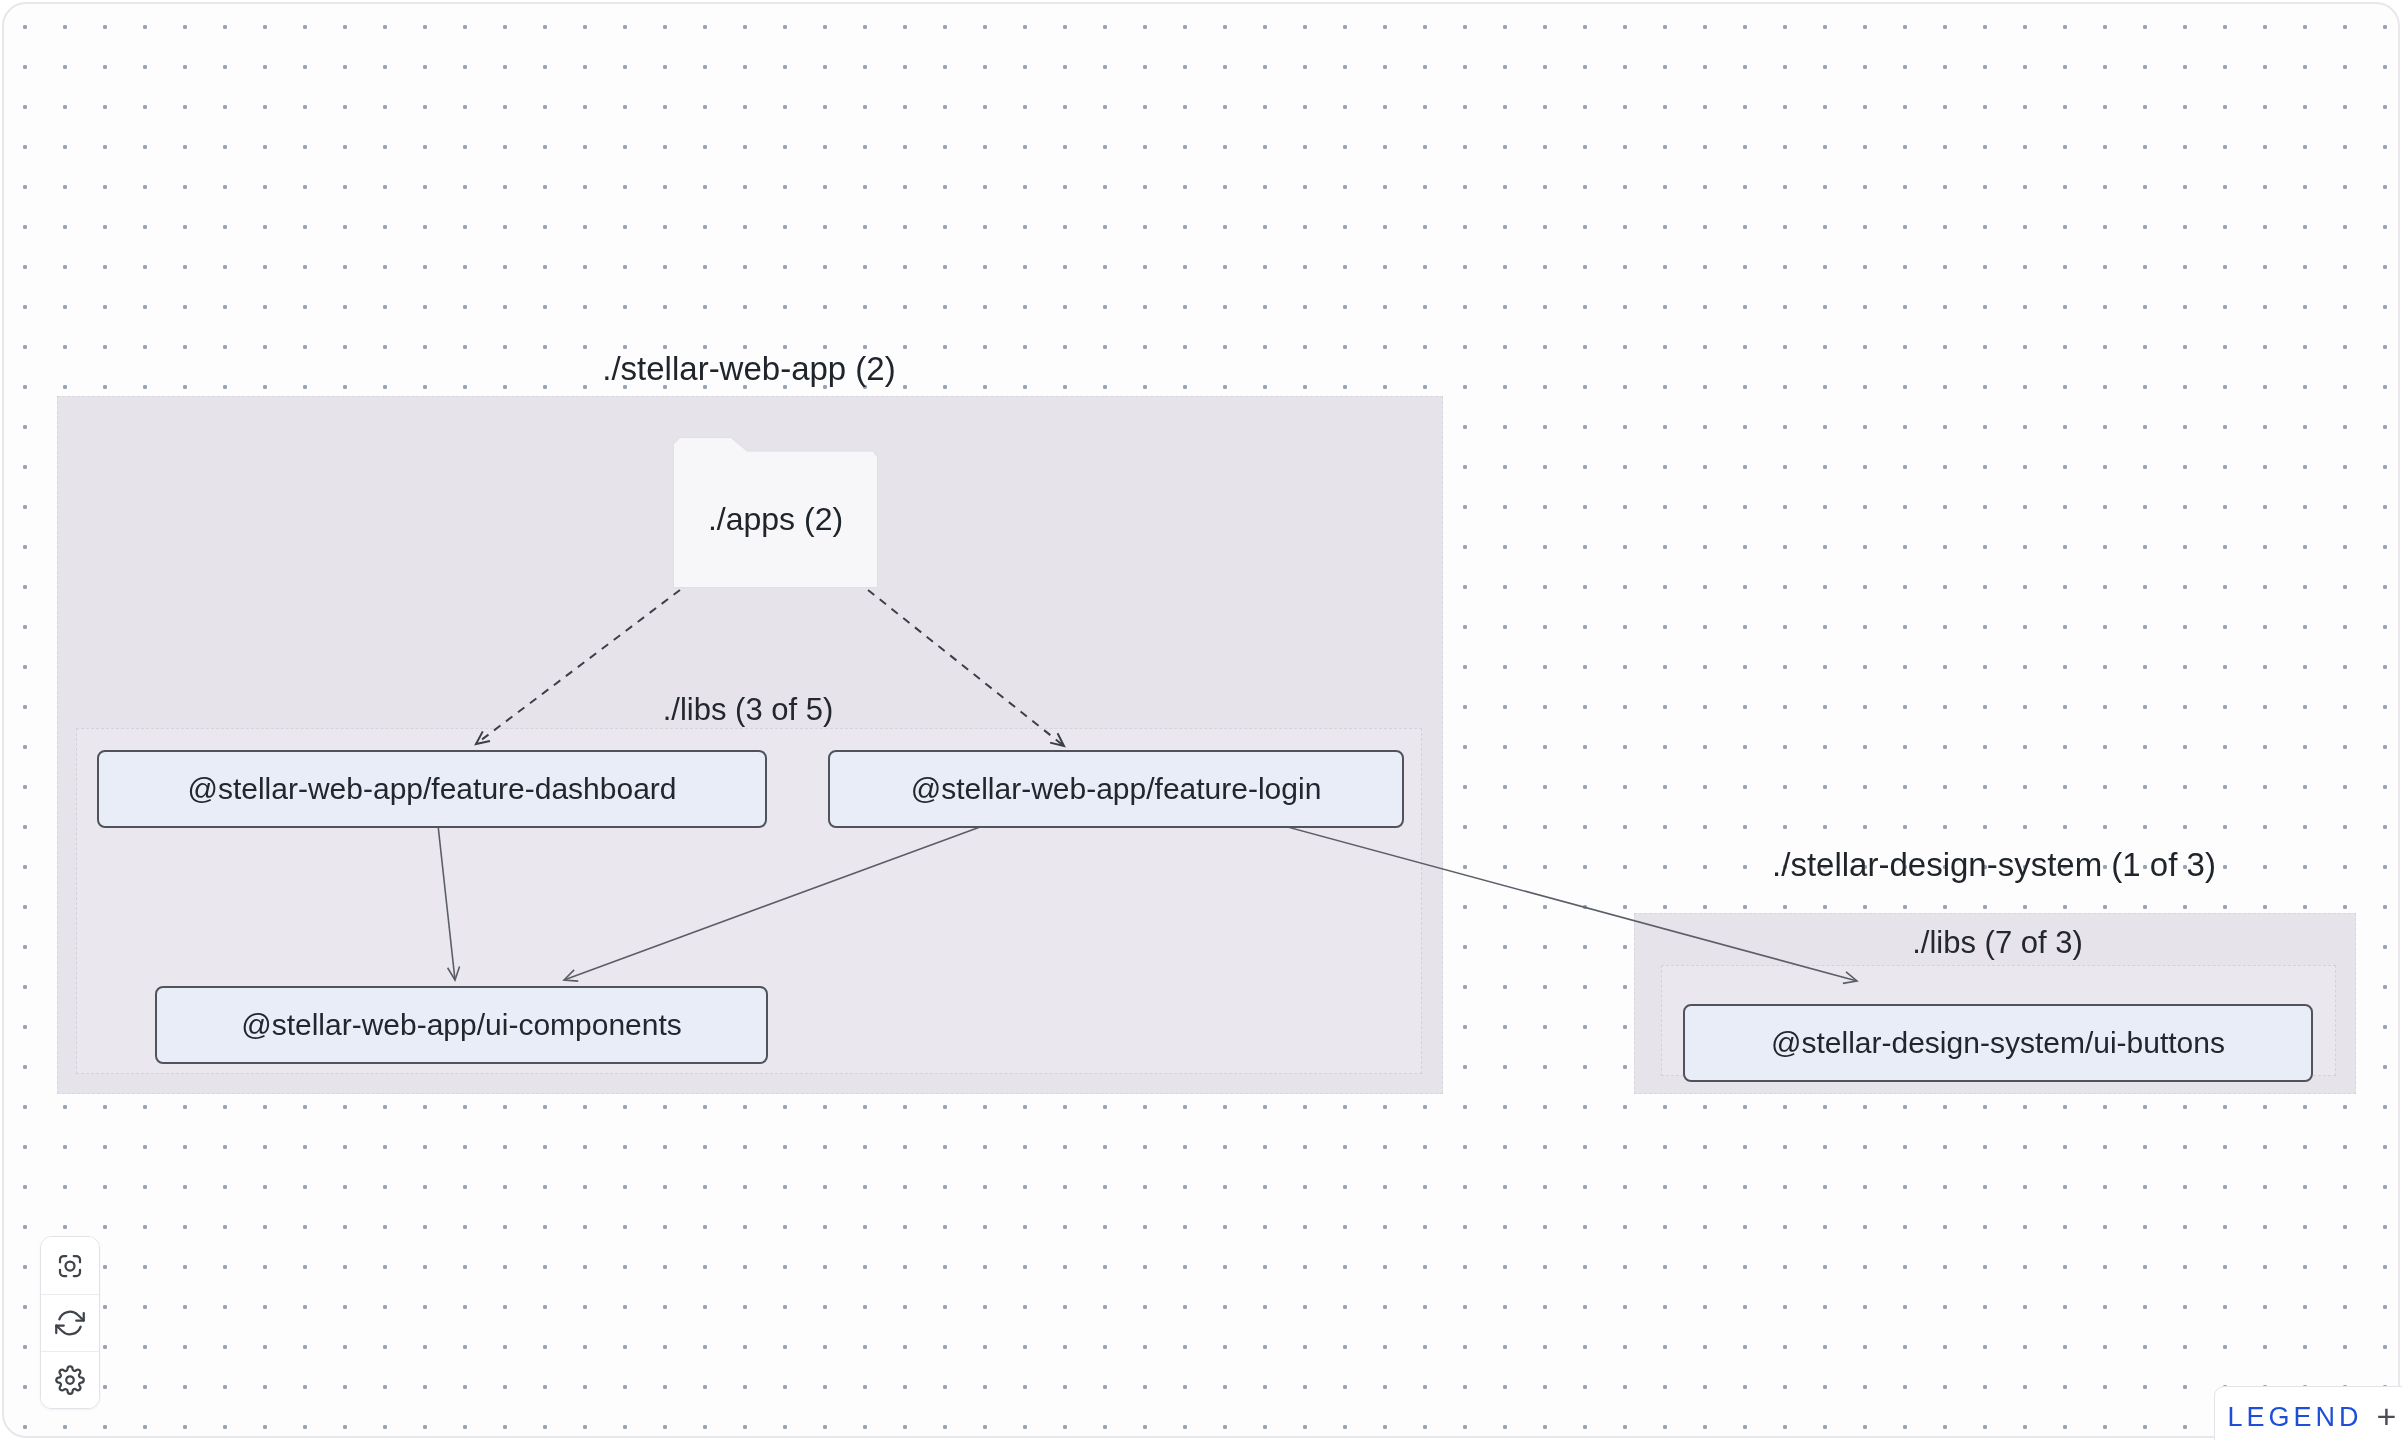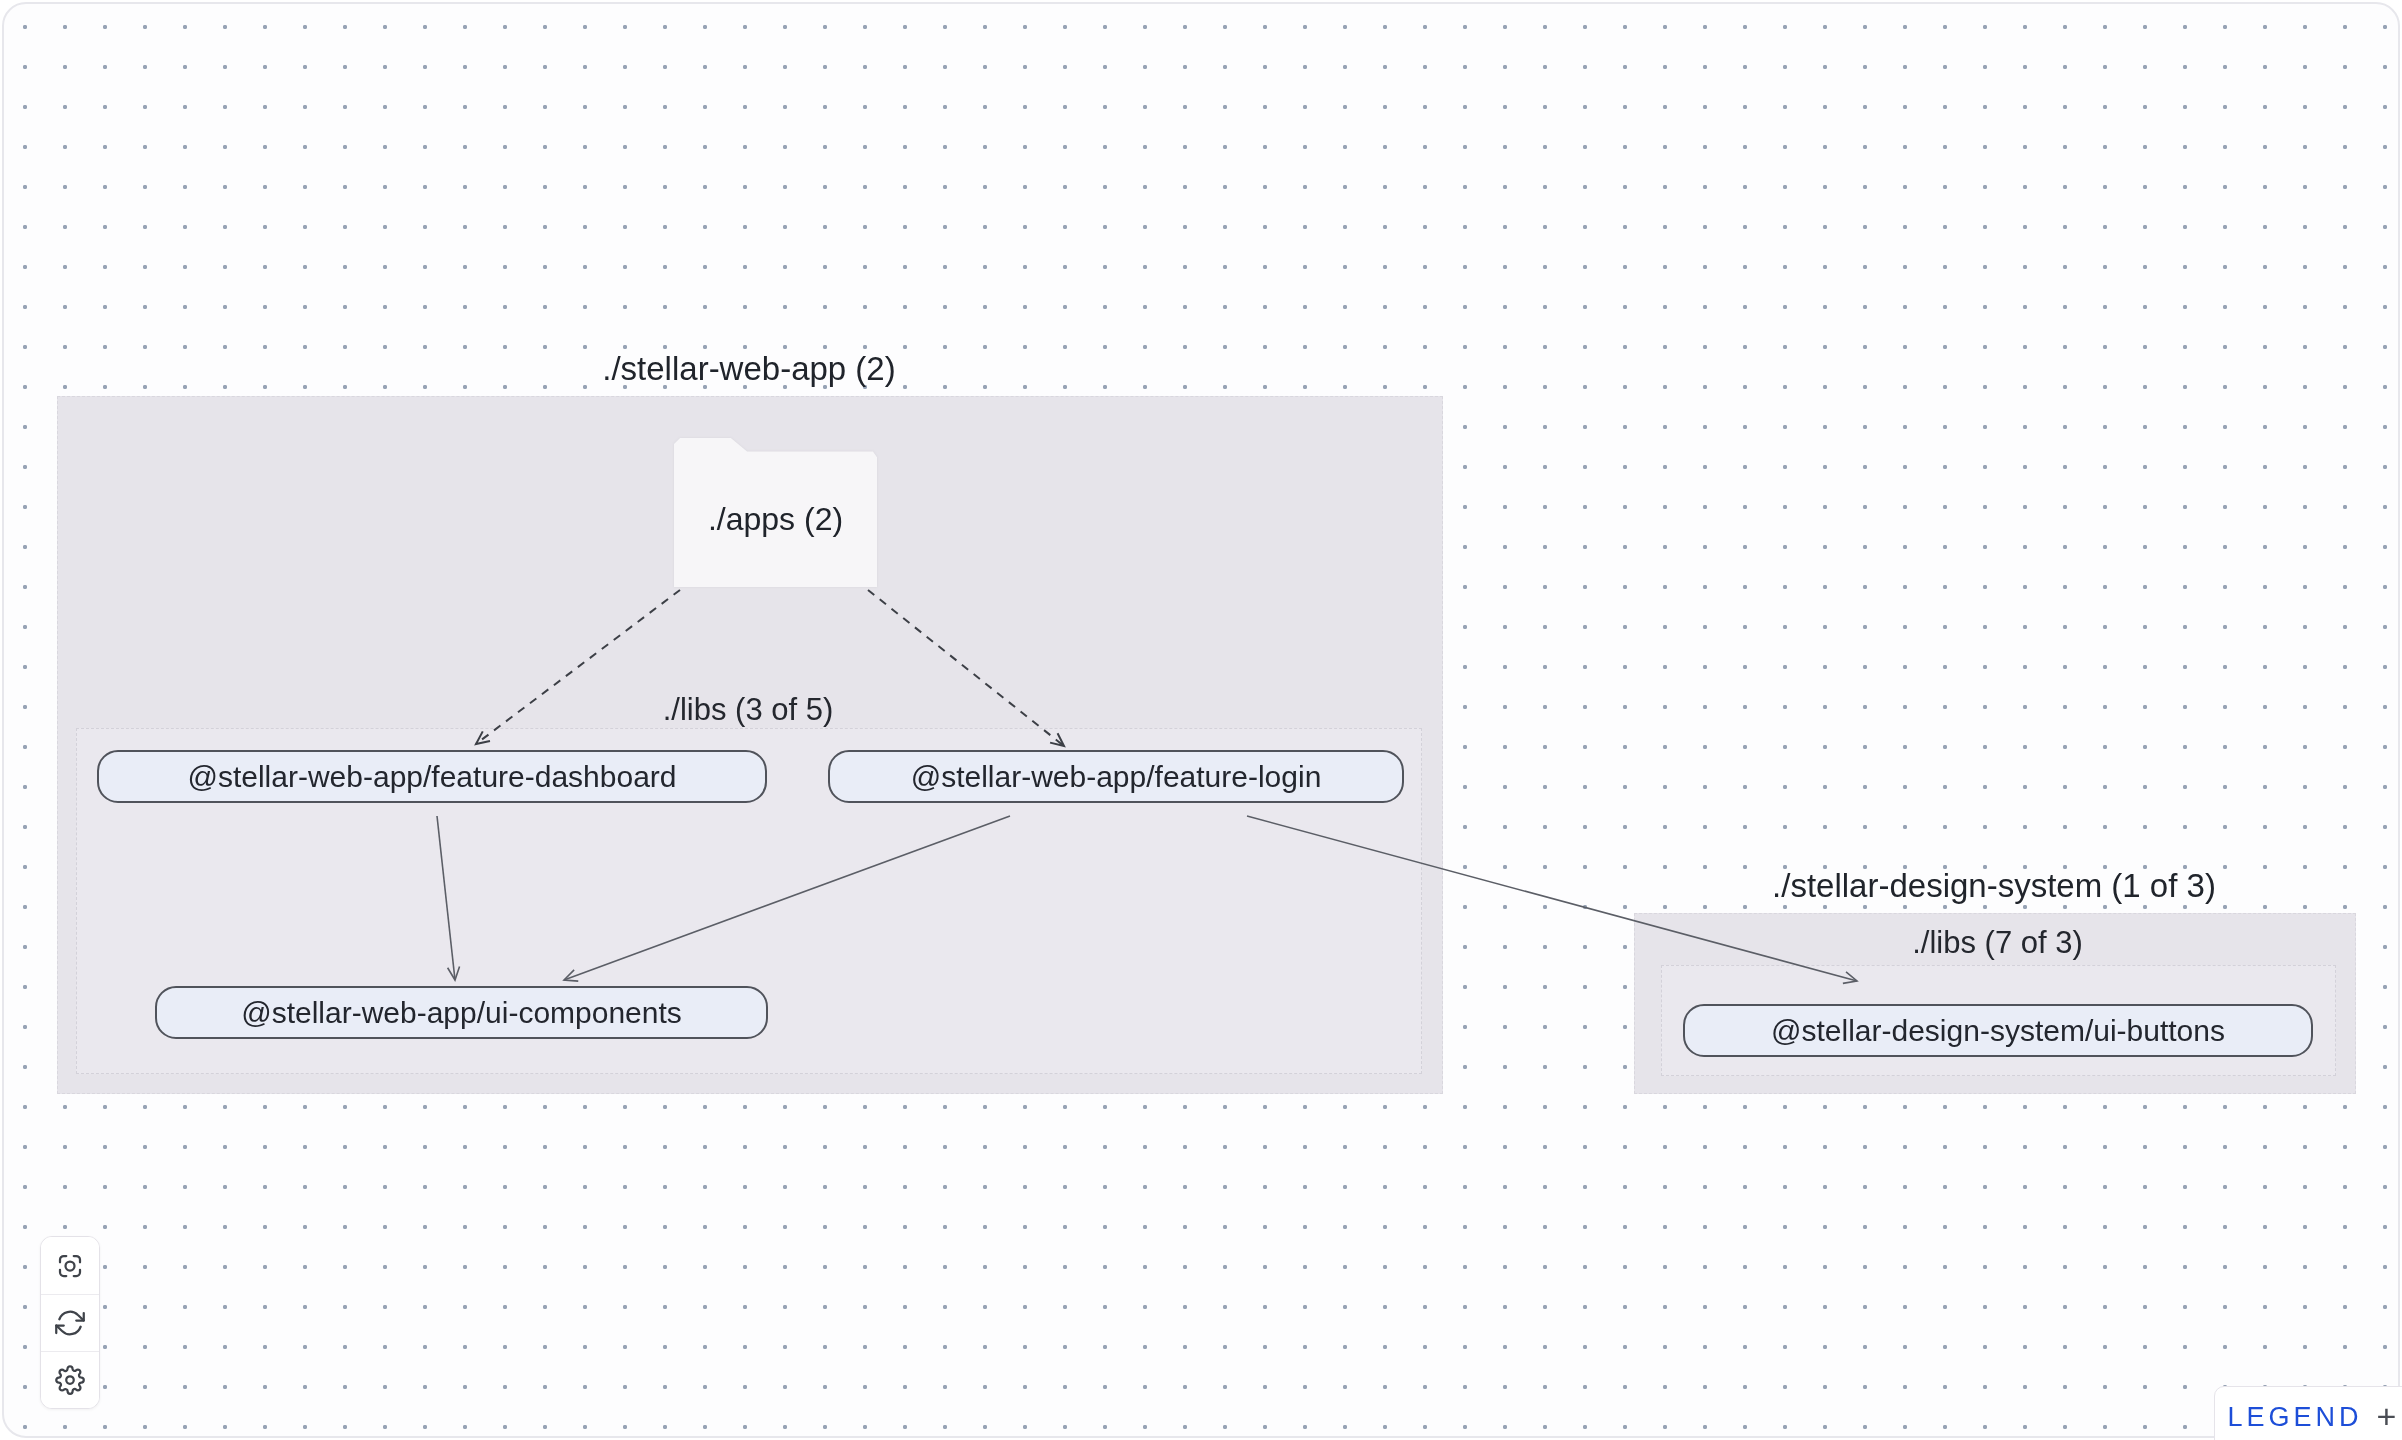"@stellar-web-app/feature-dashboard" .node { border-radius: 21px -> 8px; height: 53px -> 78px }
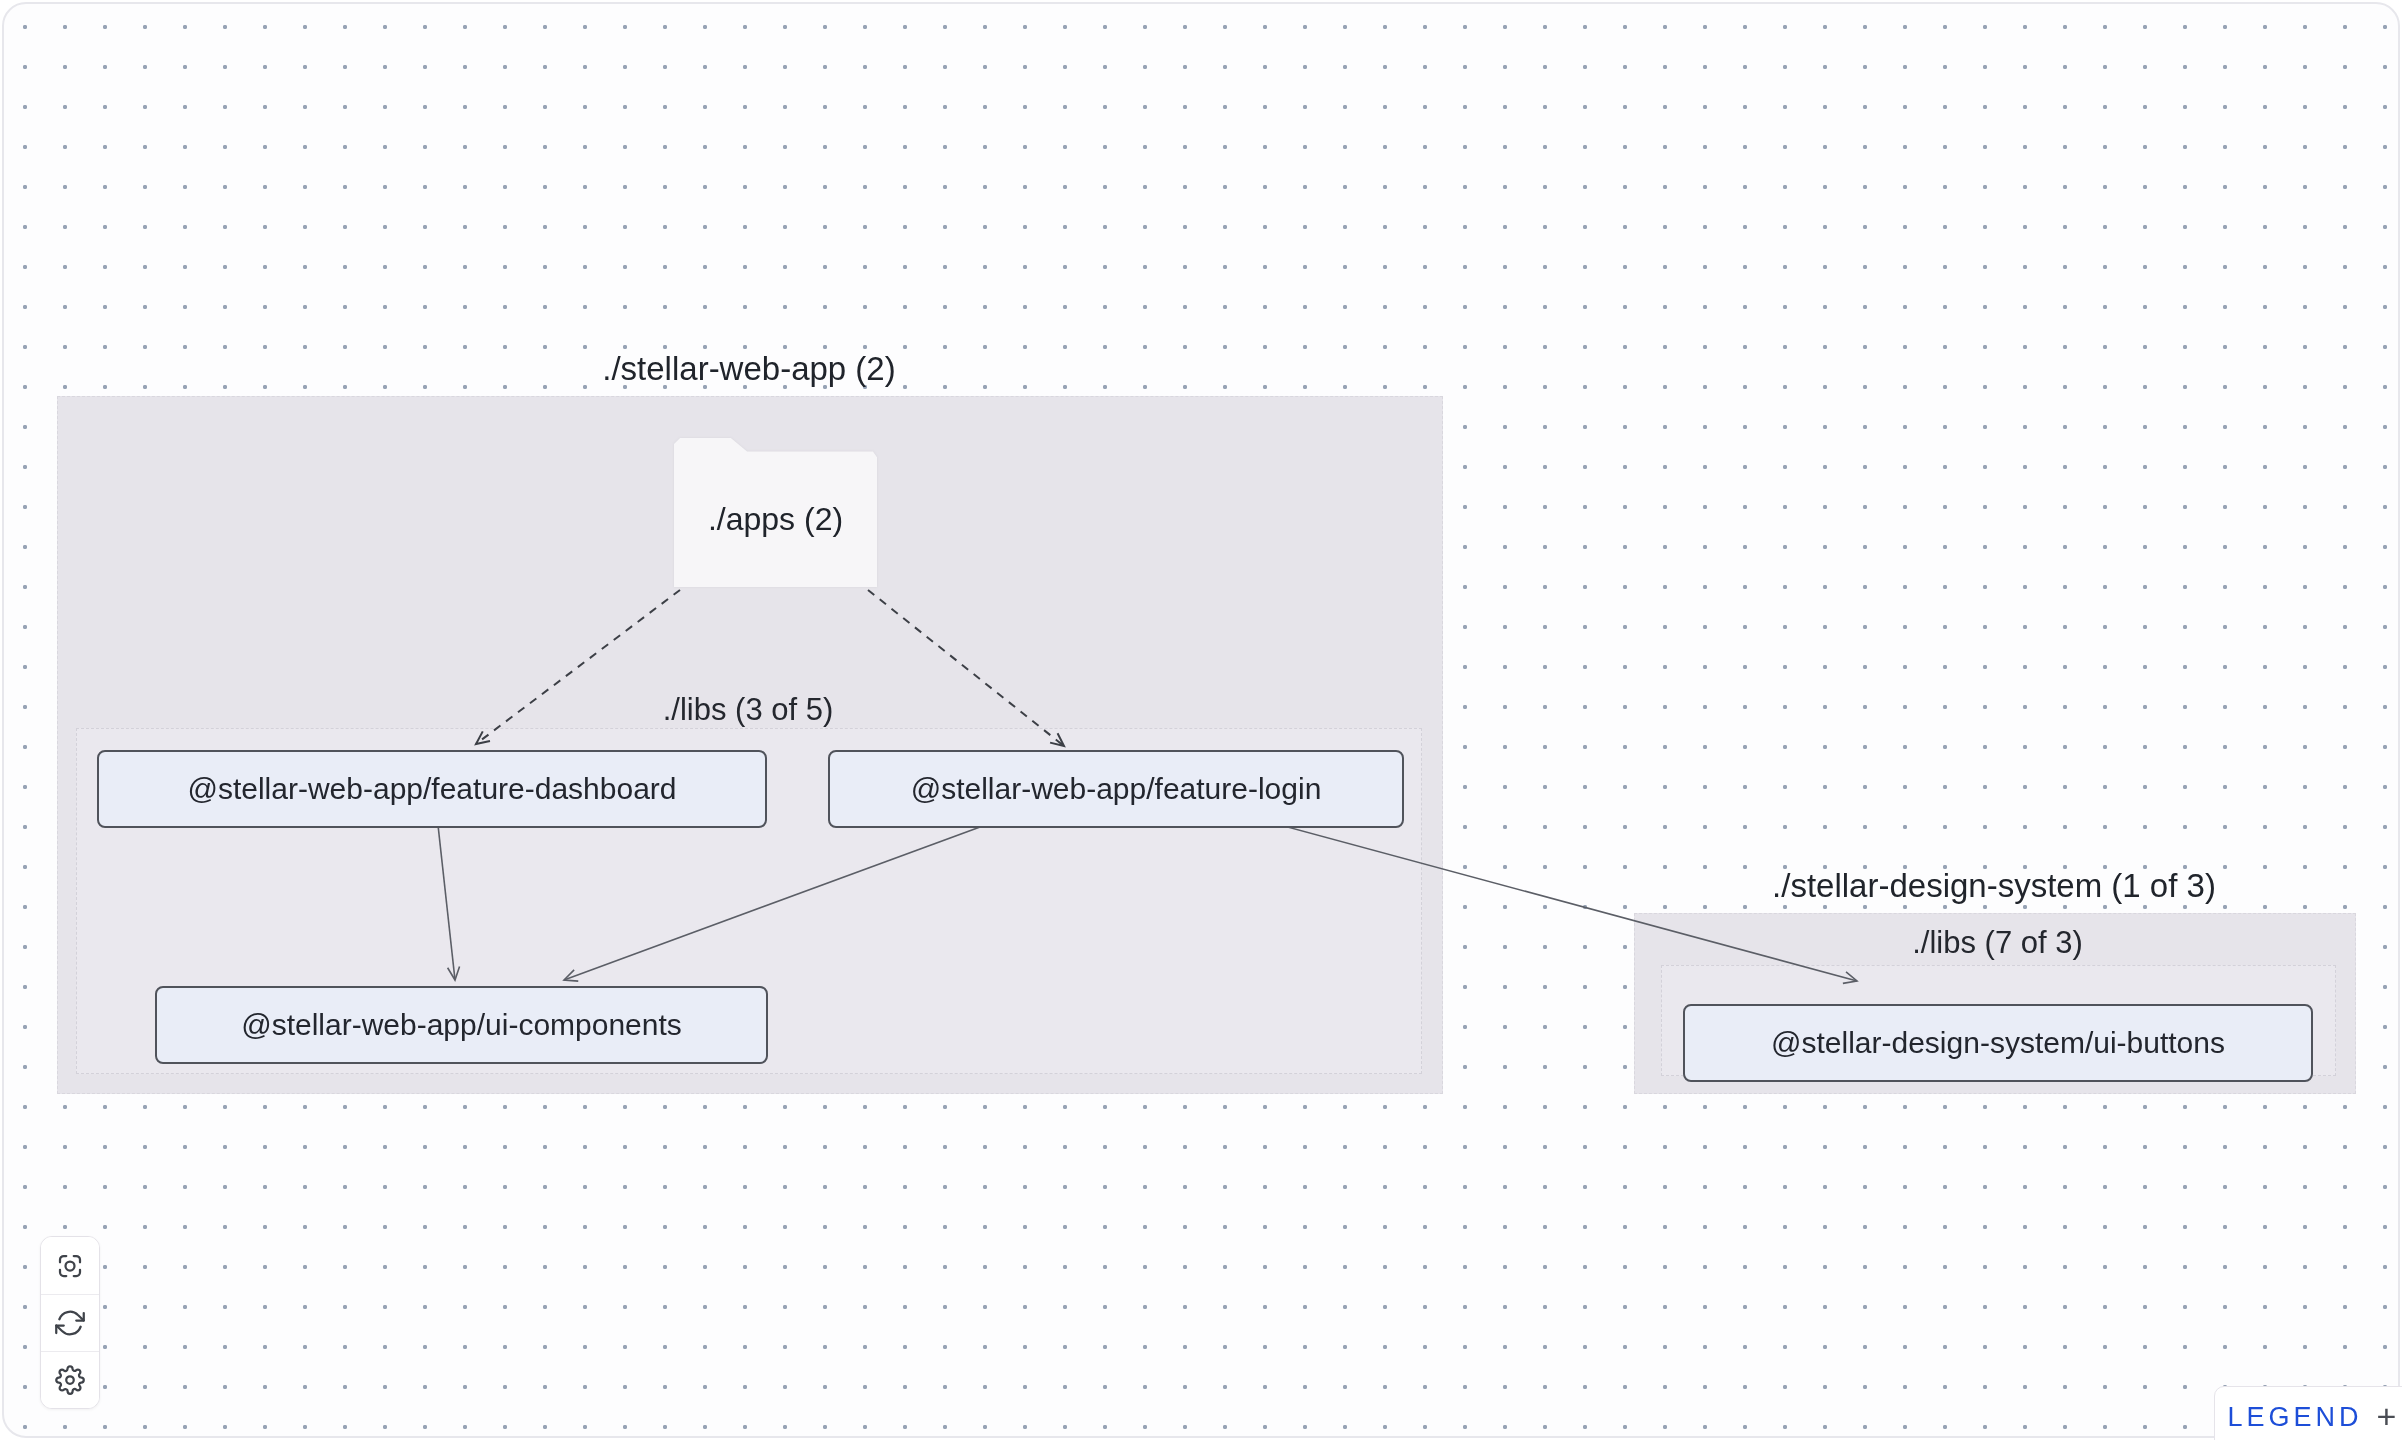"./stellar-design-system (1 of 3)" div.group-label { top: 863px -> 842px }
